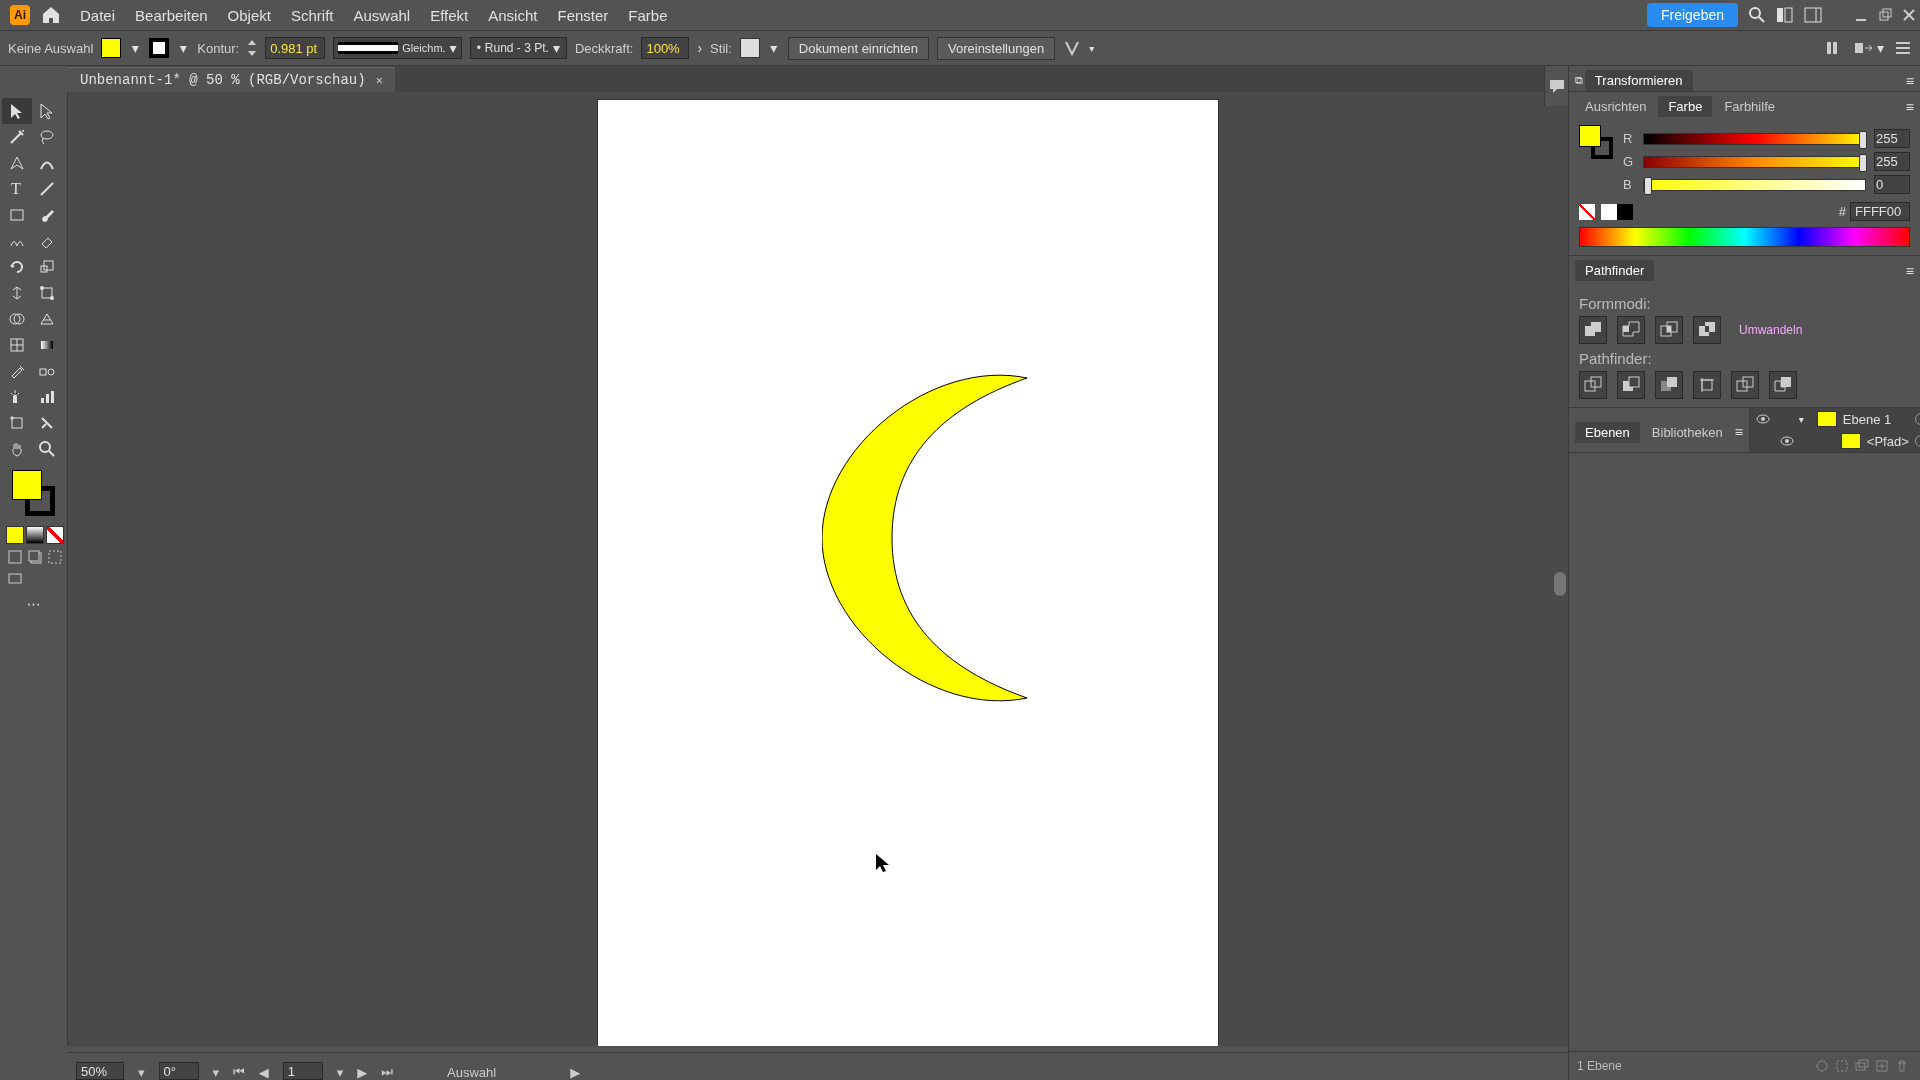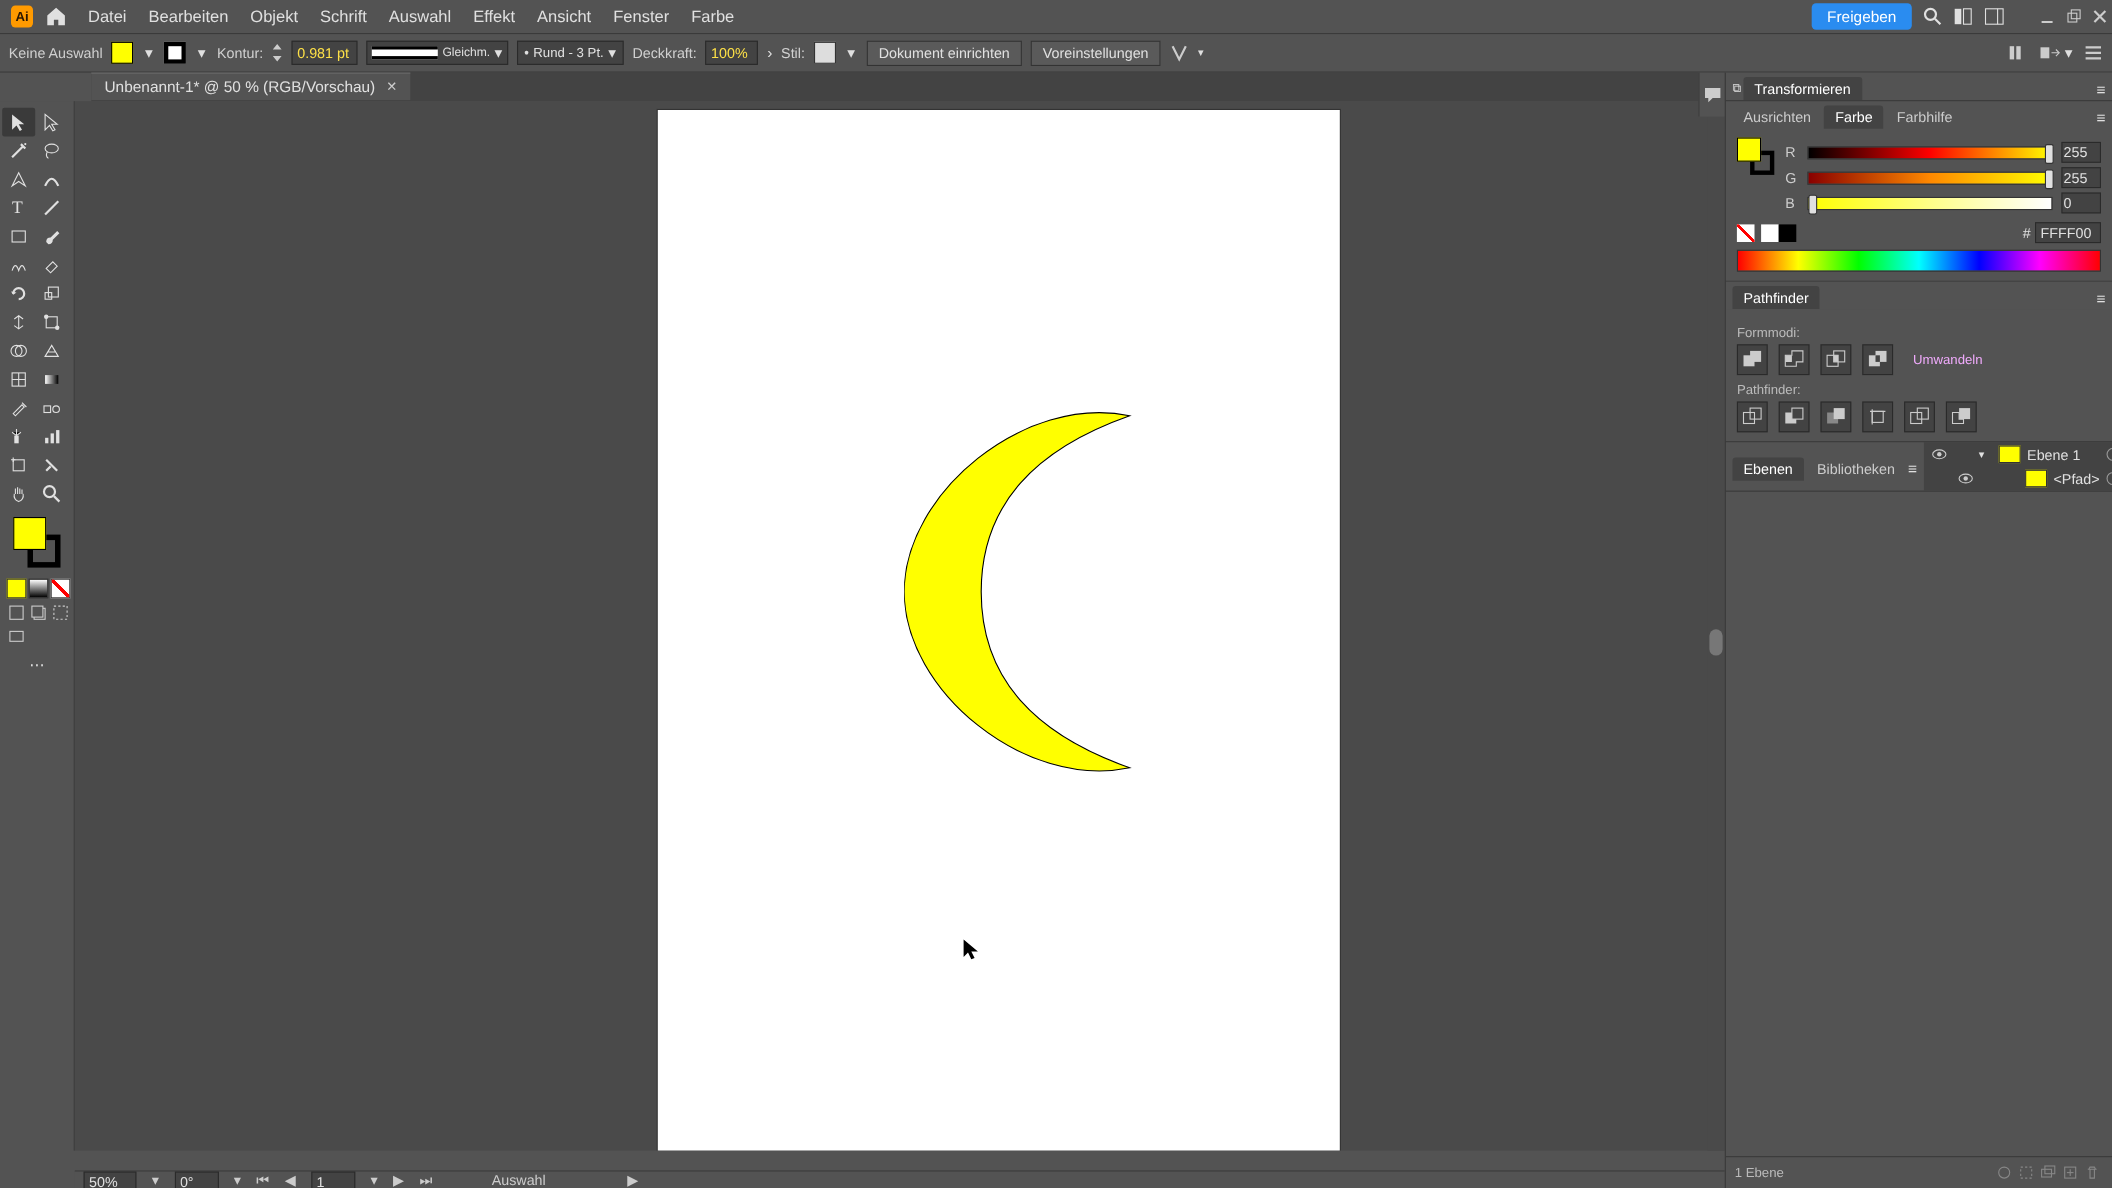"Unbenannt-1* @ 50 % (RGB/Vorschau)" #docbar { align-items: flex-start -> flex-end; font-family: none -> Liberation Mono, monospace; left: 83px -> 68px }
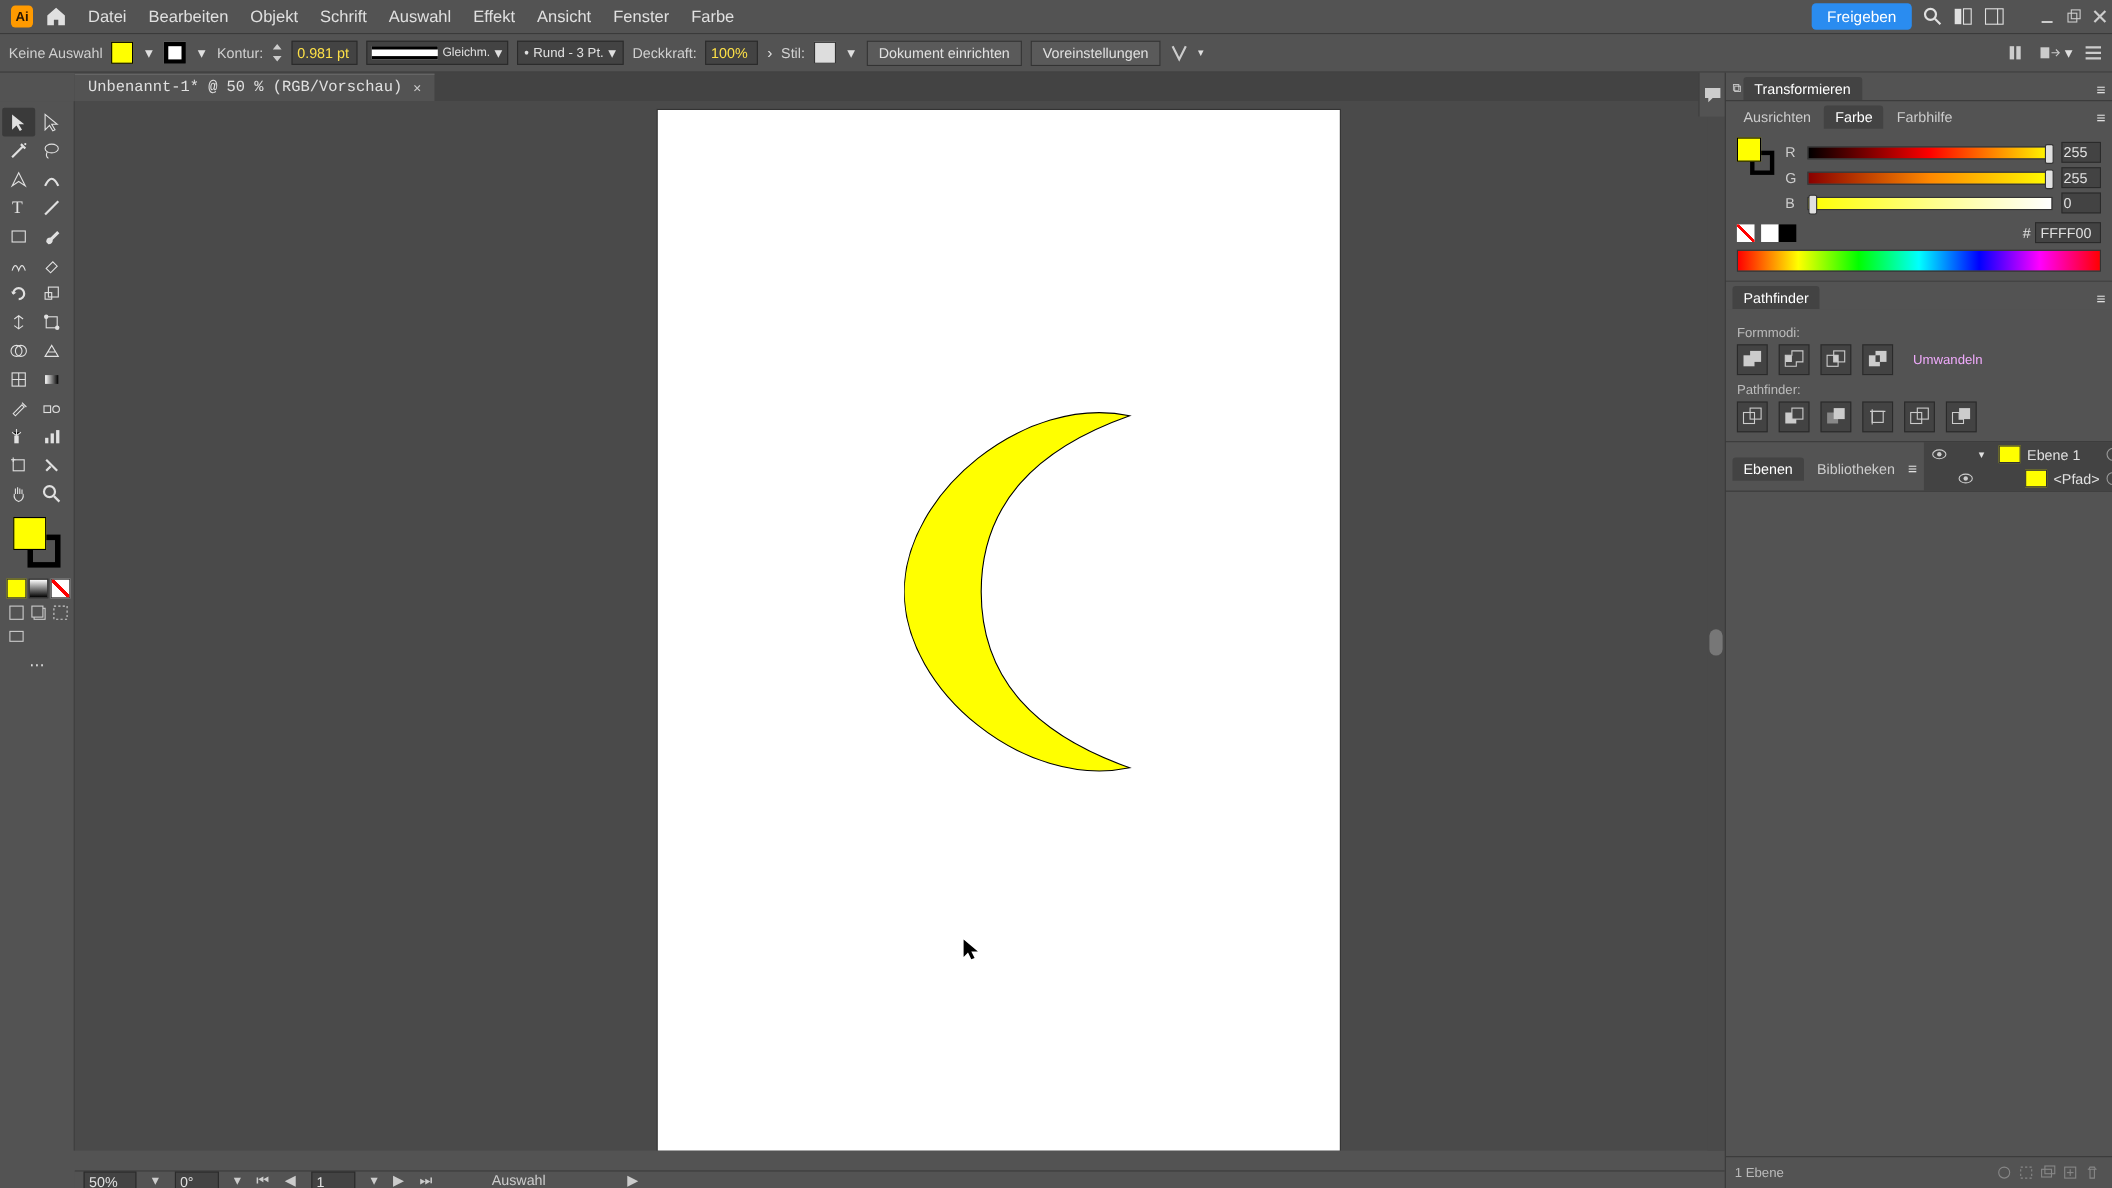"Formmodi:" .pf-label { font-size: 12px -> 15px }
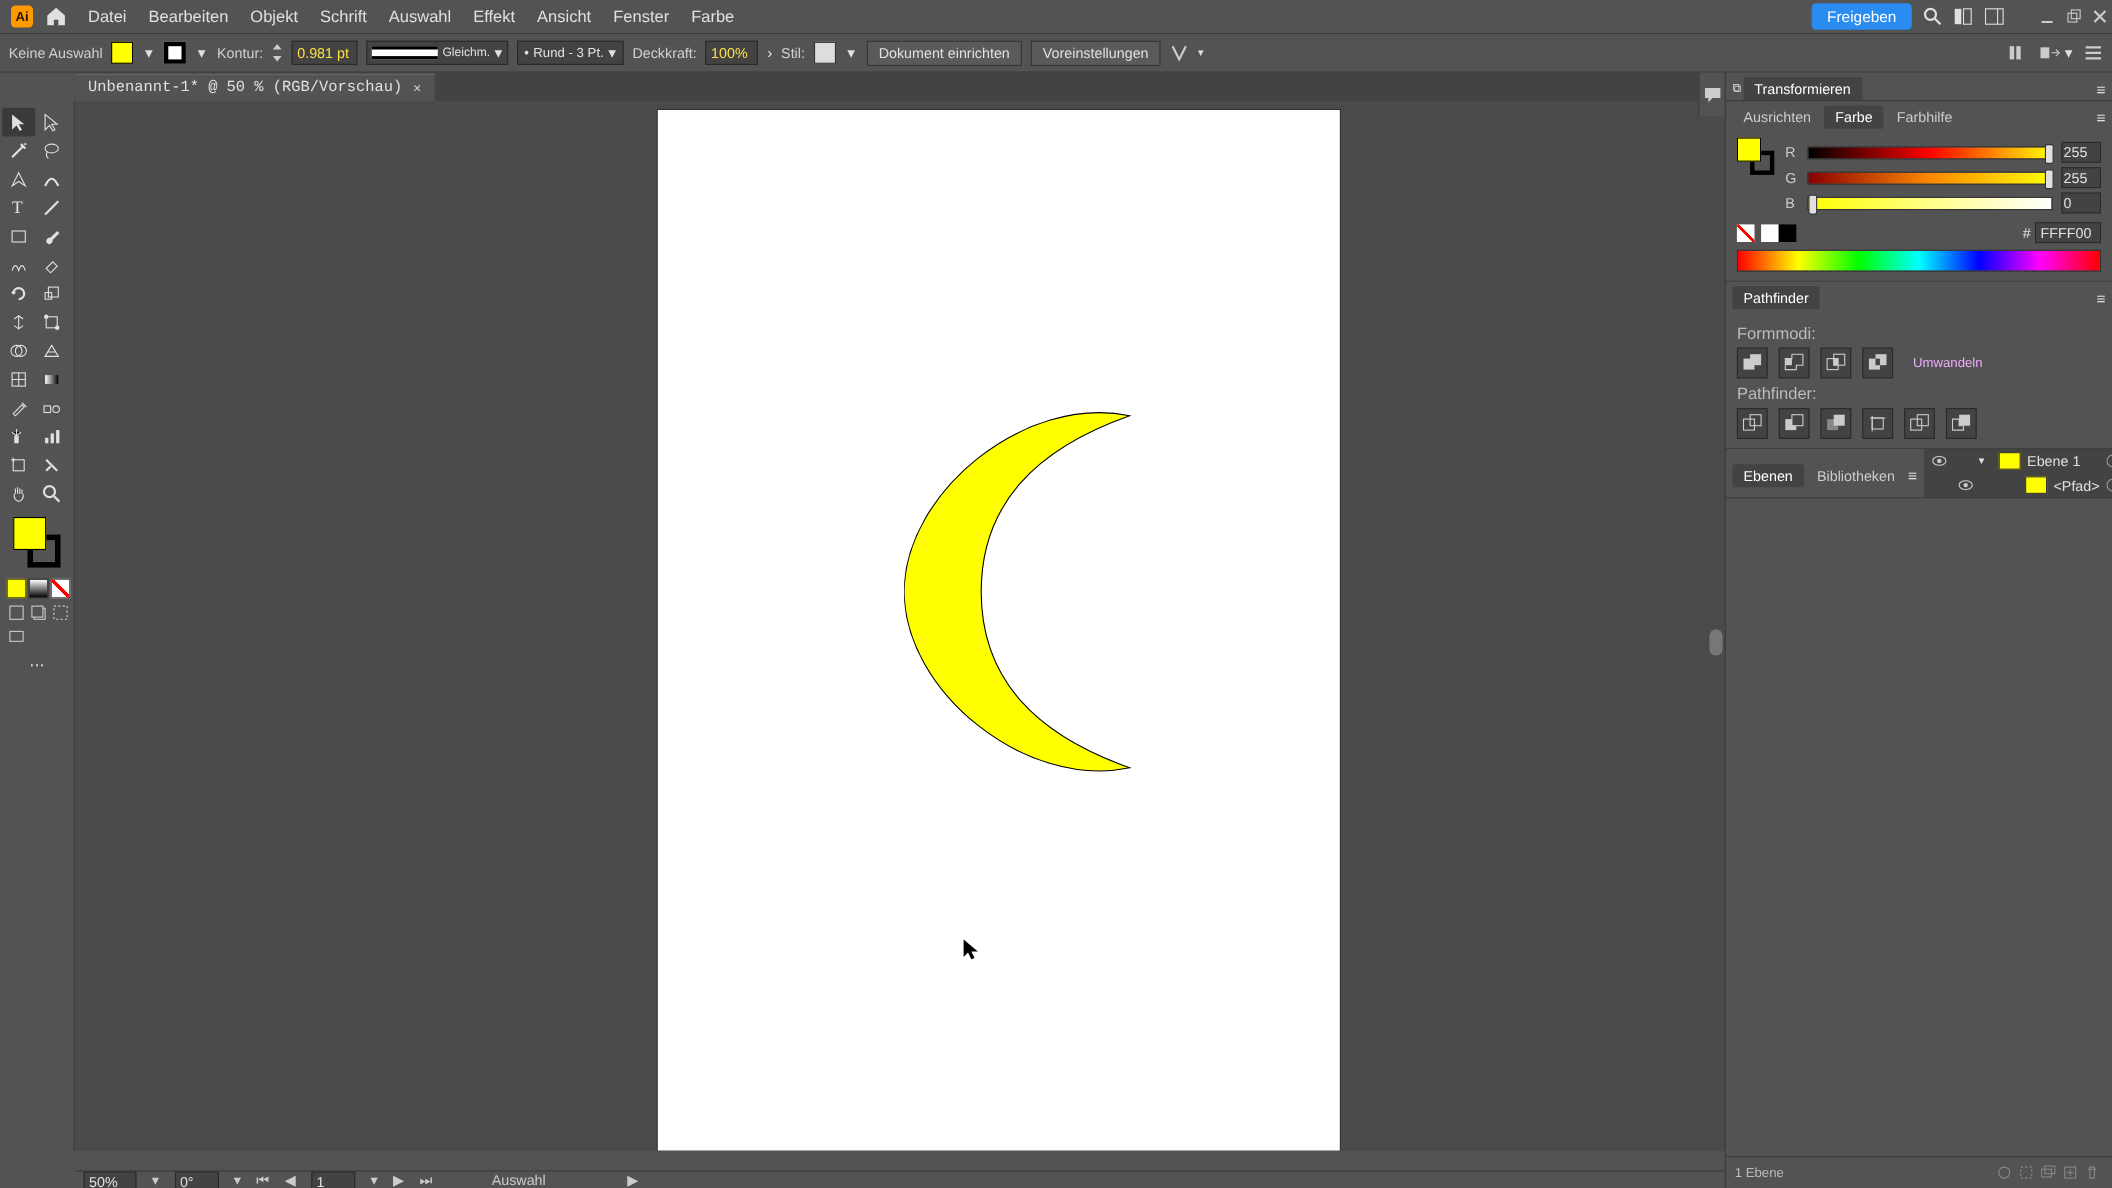"50%" #statusbar { align-items: flex-start -> flex-end; height: 16px -> 28px }
